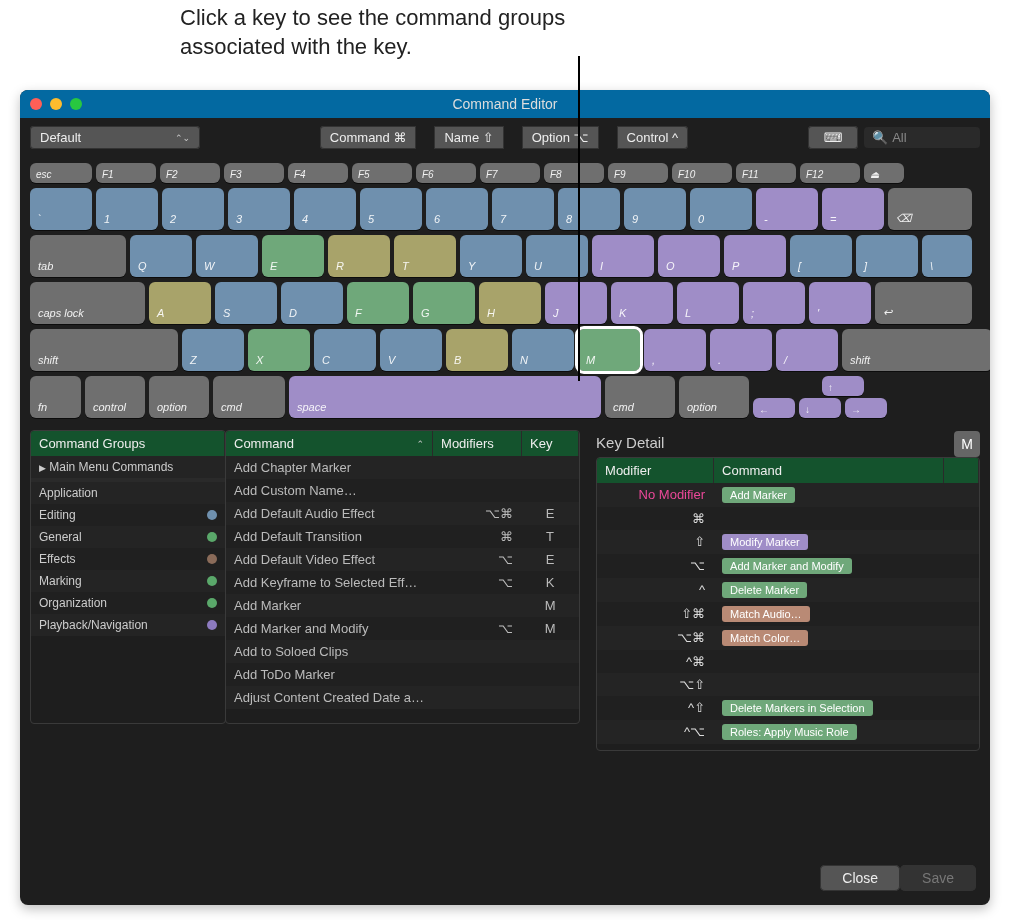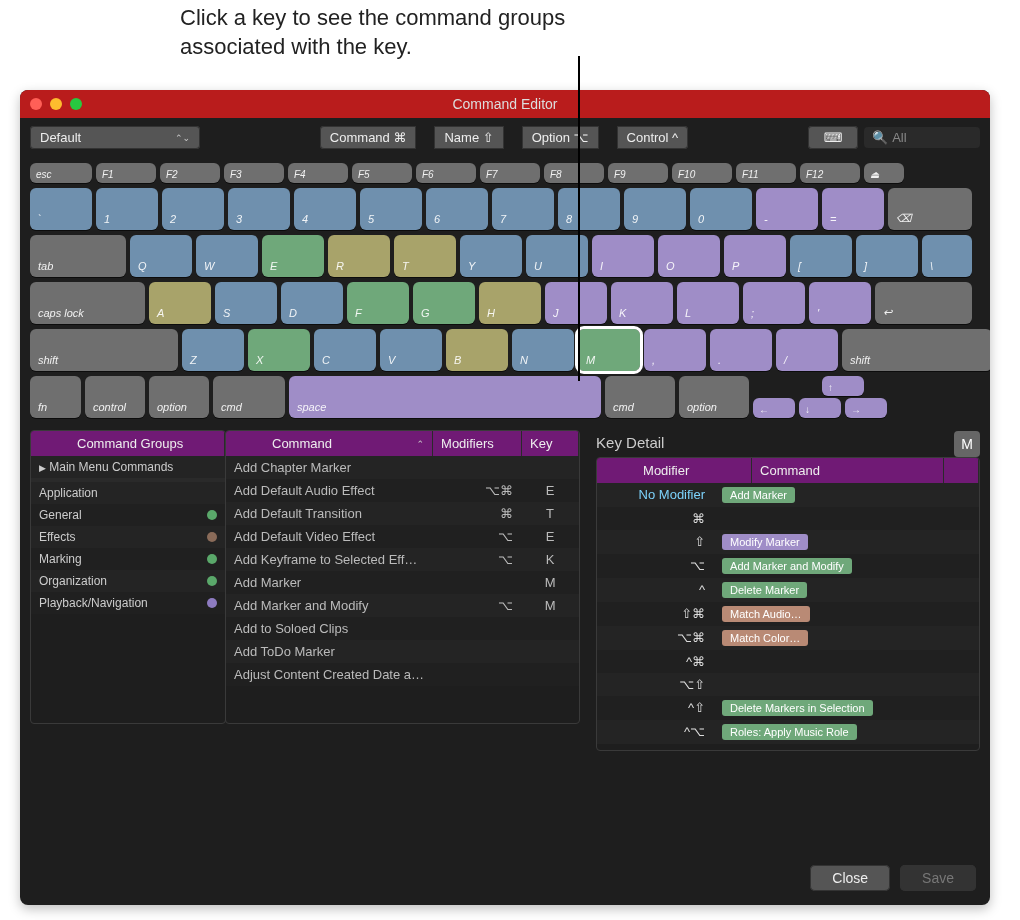"Command Editor" .titlebar { background: #b91c1c -> #0369a1 }
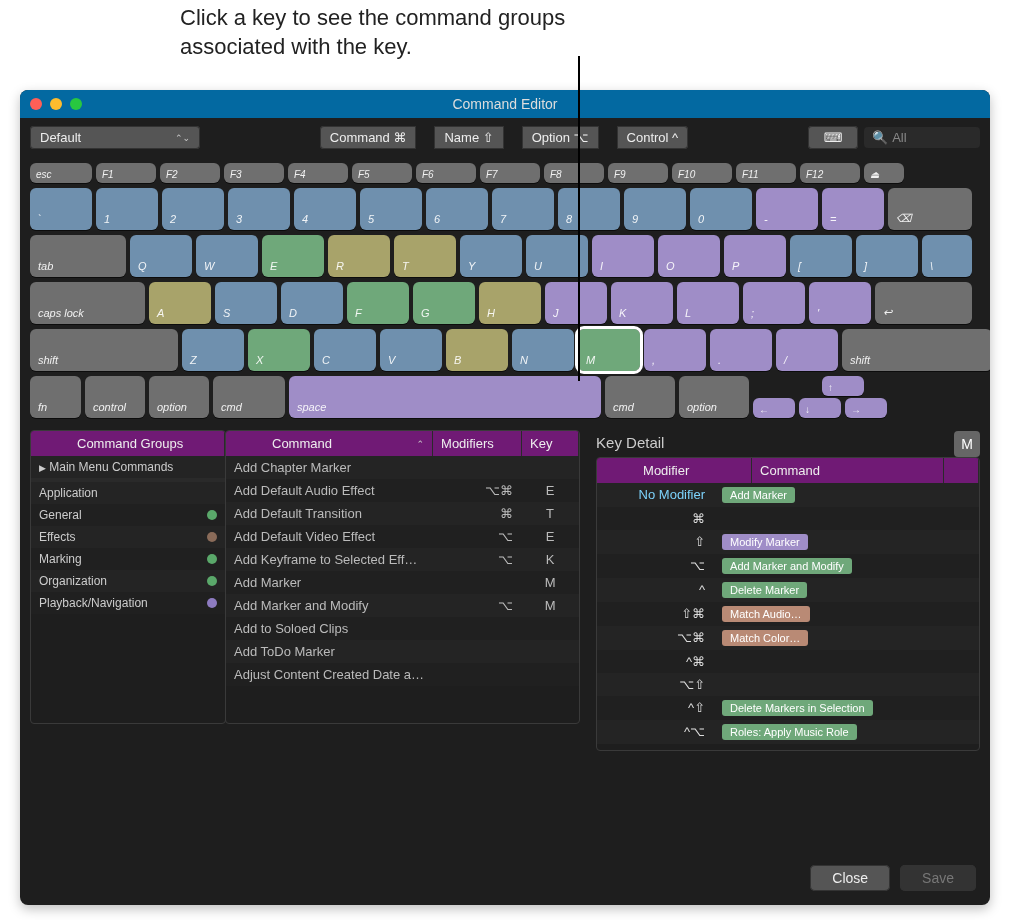"Command Groups" .tbl .hdr { background: #701a75 -> #14532d; padding-left: 38px -> none }
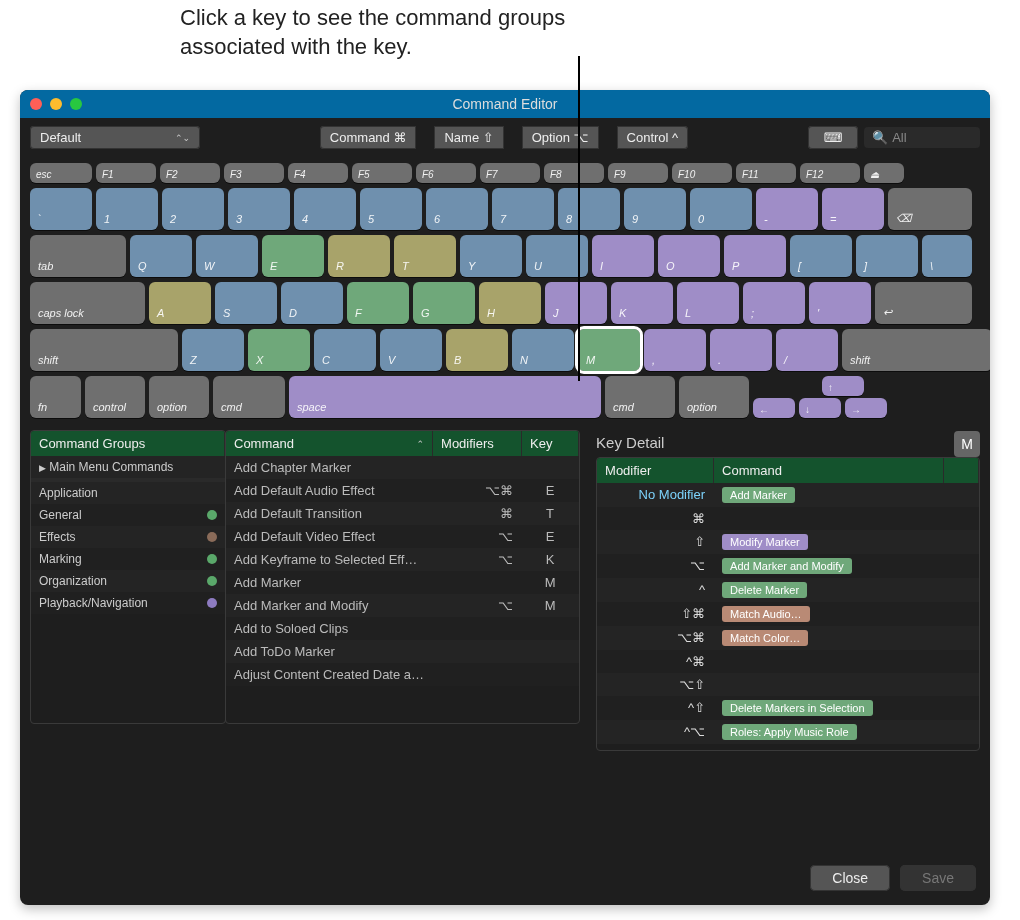"Add Custom Name…" div.row { html: none -> <div> <div>Add Custom Name…</div> <div></div> <div></div> </div> }
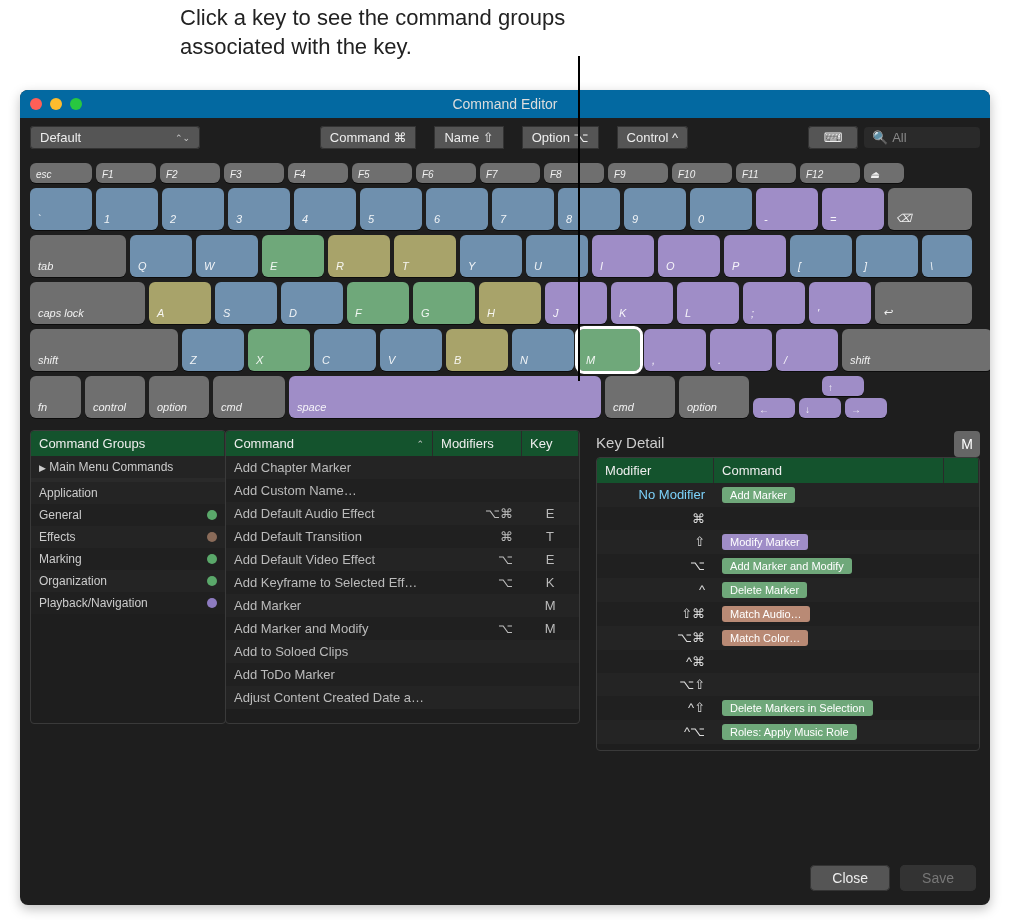"No Modifier" div { color: #7dd3fc -> #ec4899 }
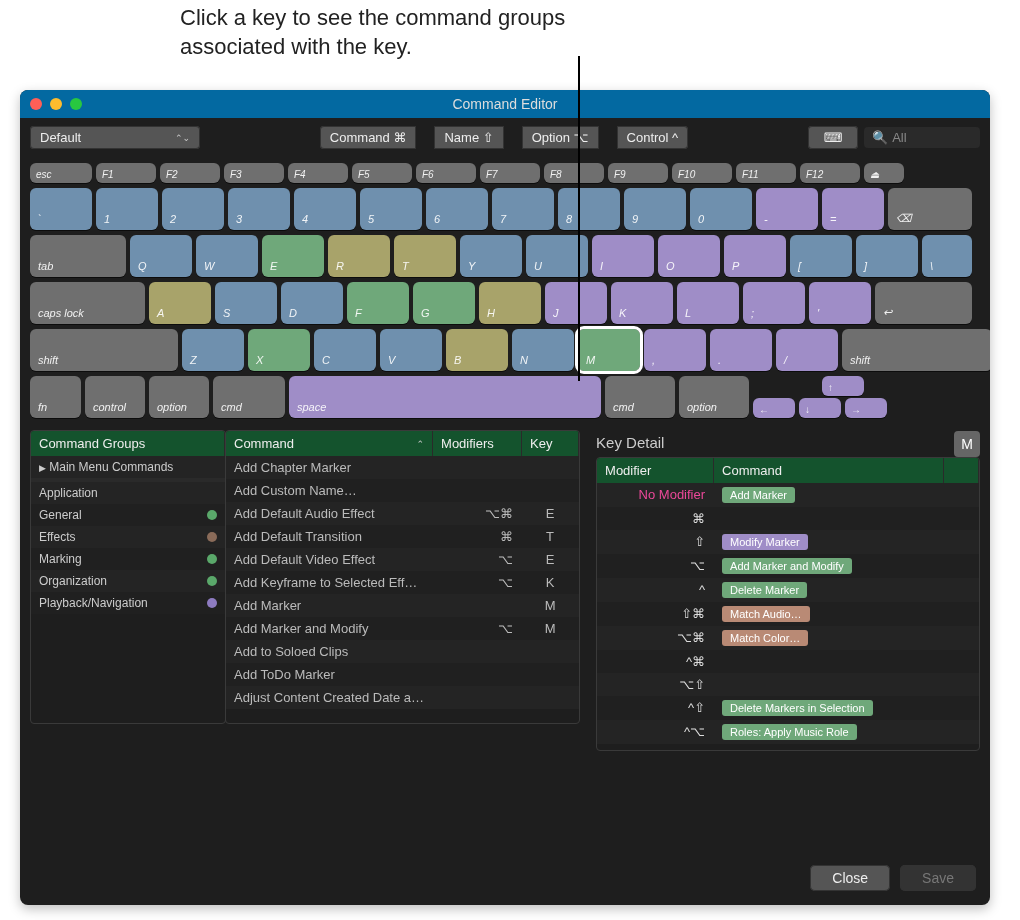"Editing" div.grp-row { html: none -> <div> <span>Editing</span> <span></span> </div> }
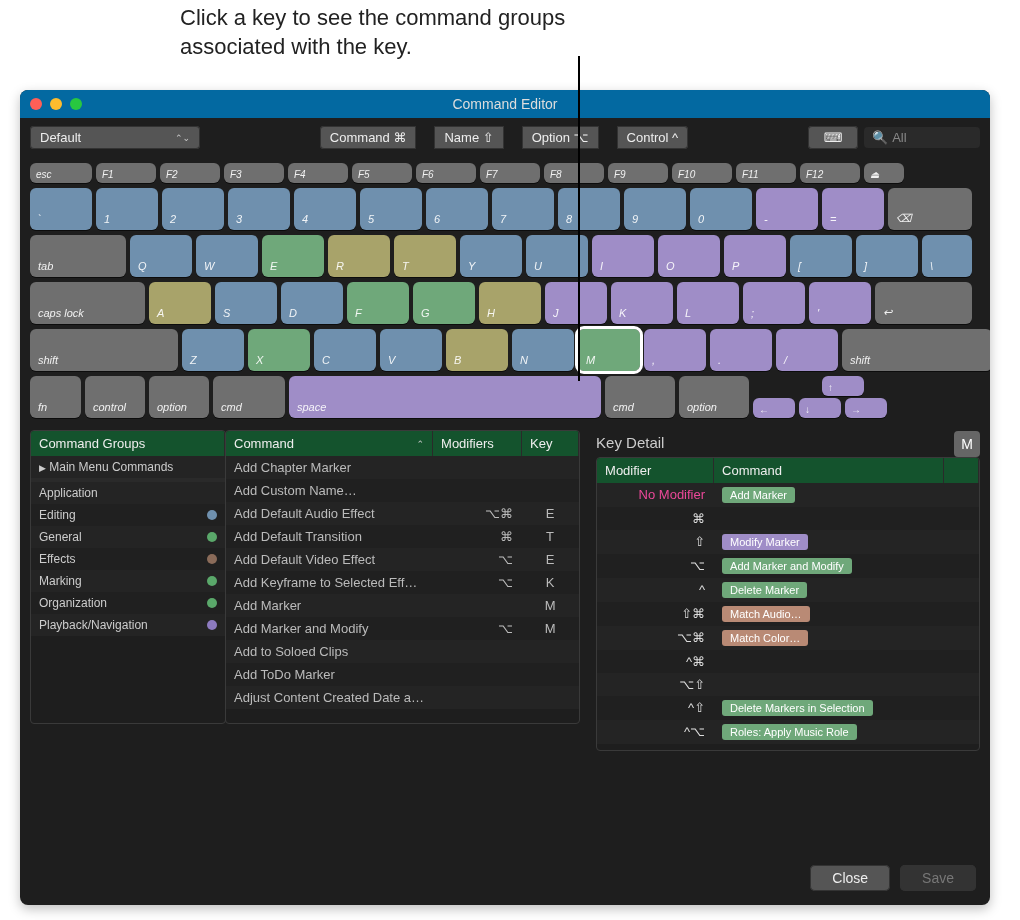"Close" .dlg-btns { gap: 10px -> none }
